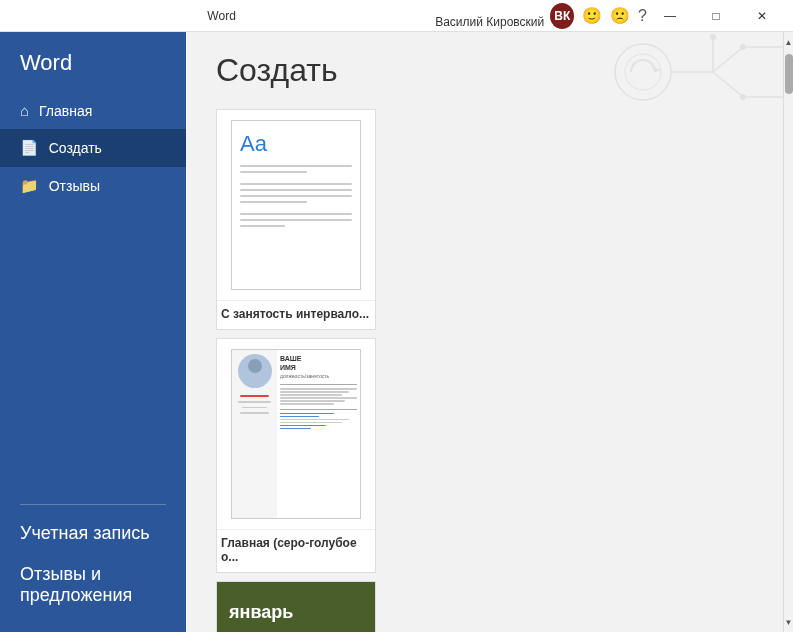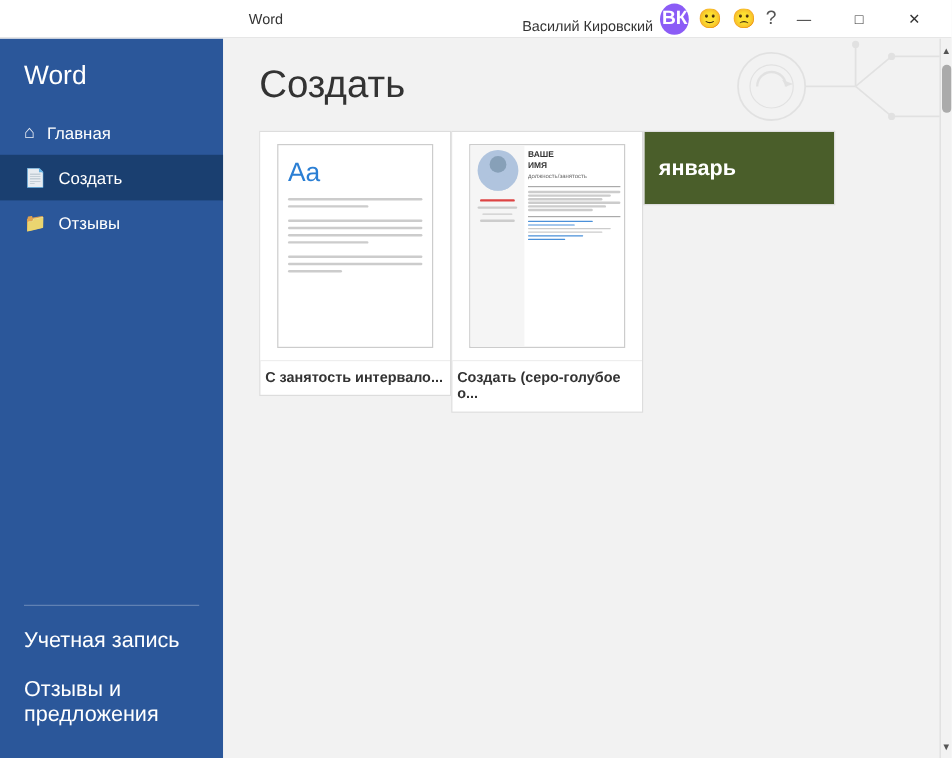"ВК" .user-avatar { background: #8b5cf6 -> #7f1d1d; font-size: 16px -> 12px }
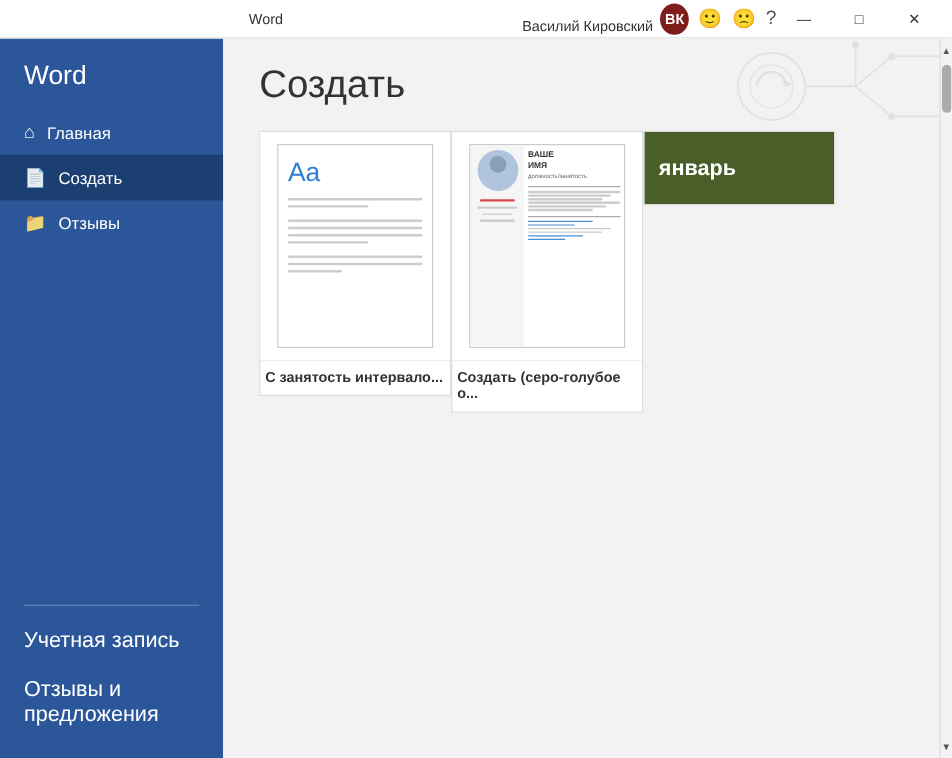"Aa" .templates-area { flex-direction: row -> column }
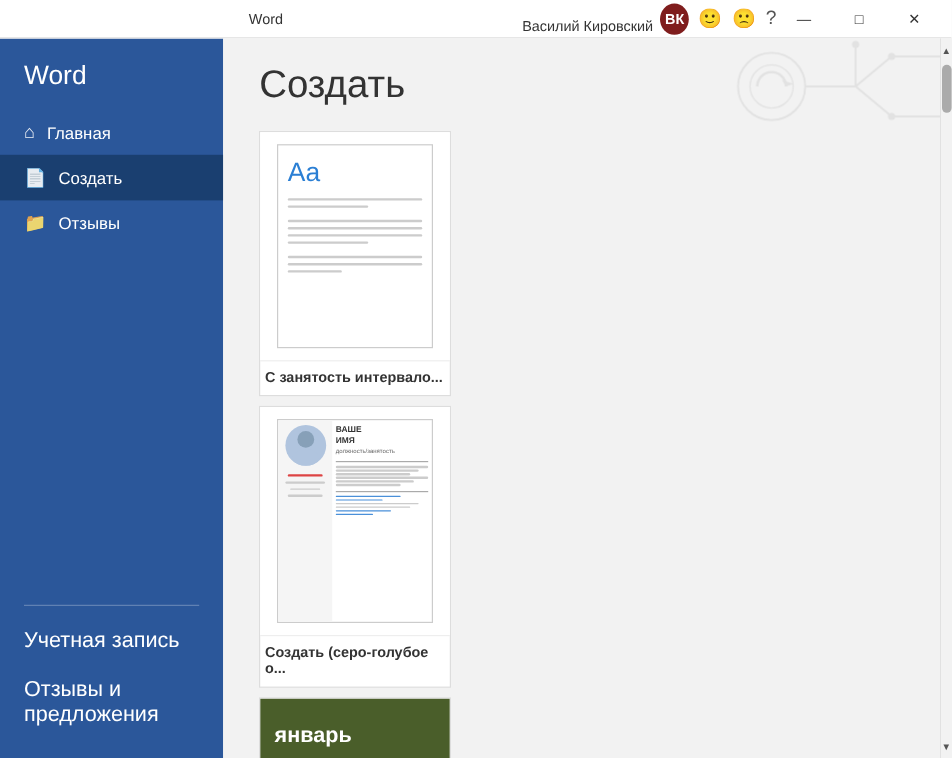"Создать (серо-голубое о..." div.template-label { text: Создать -> Главная }
